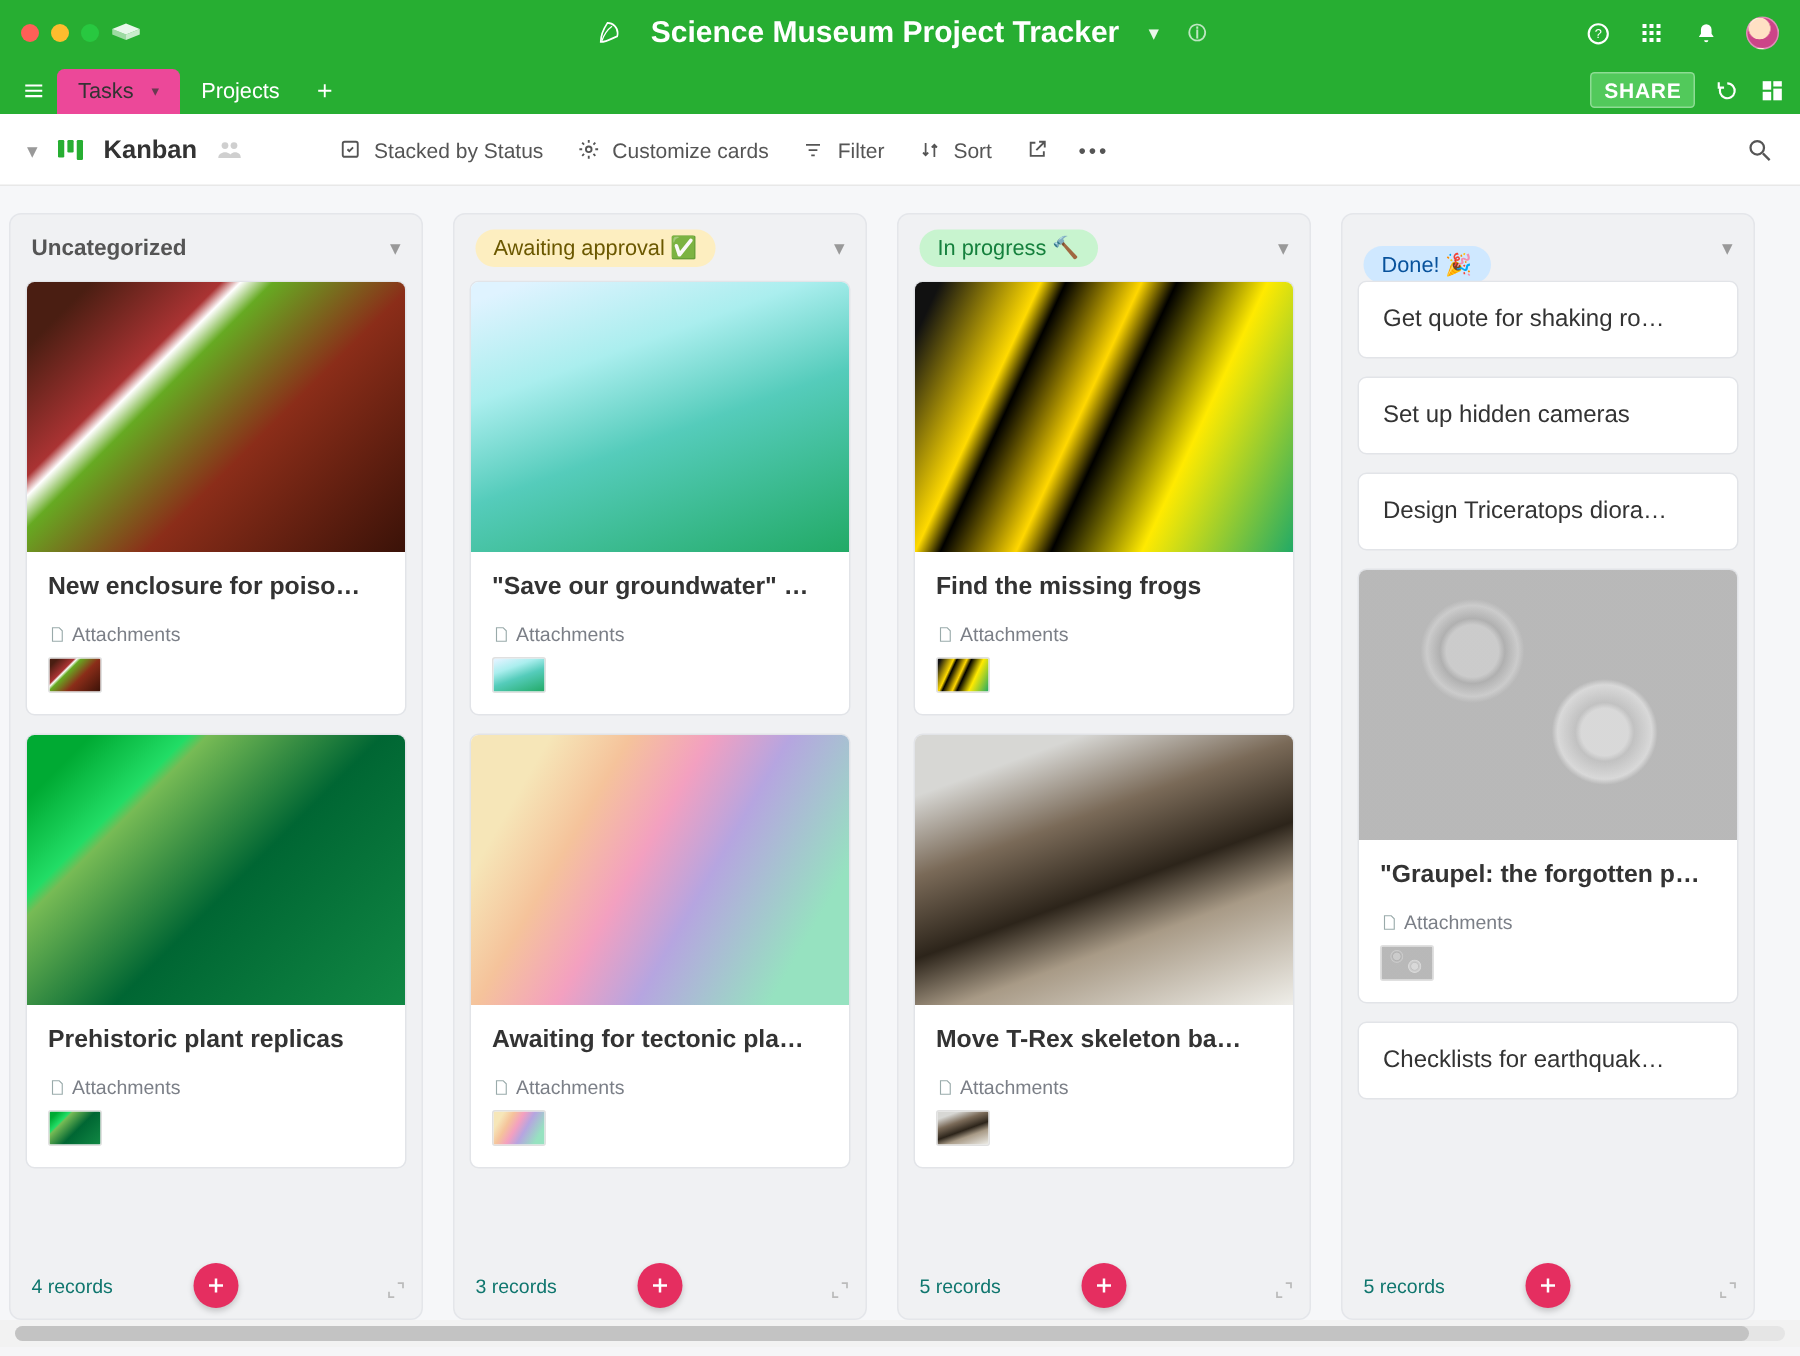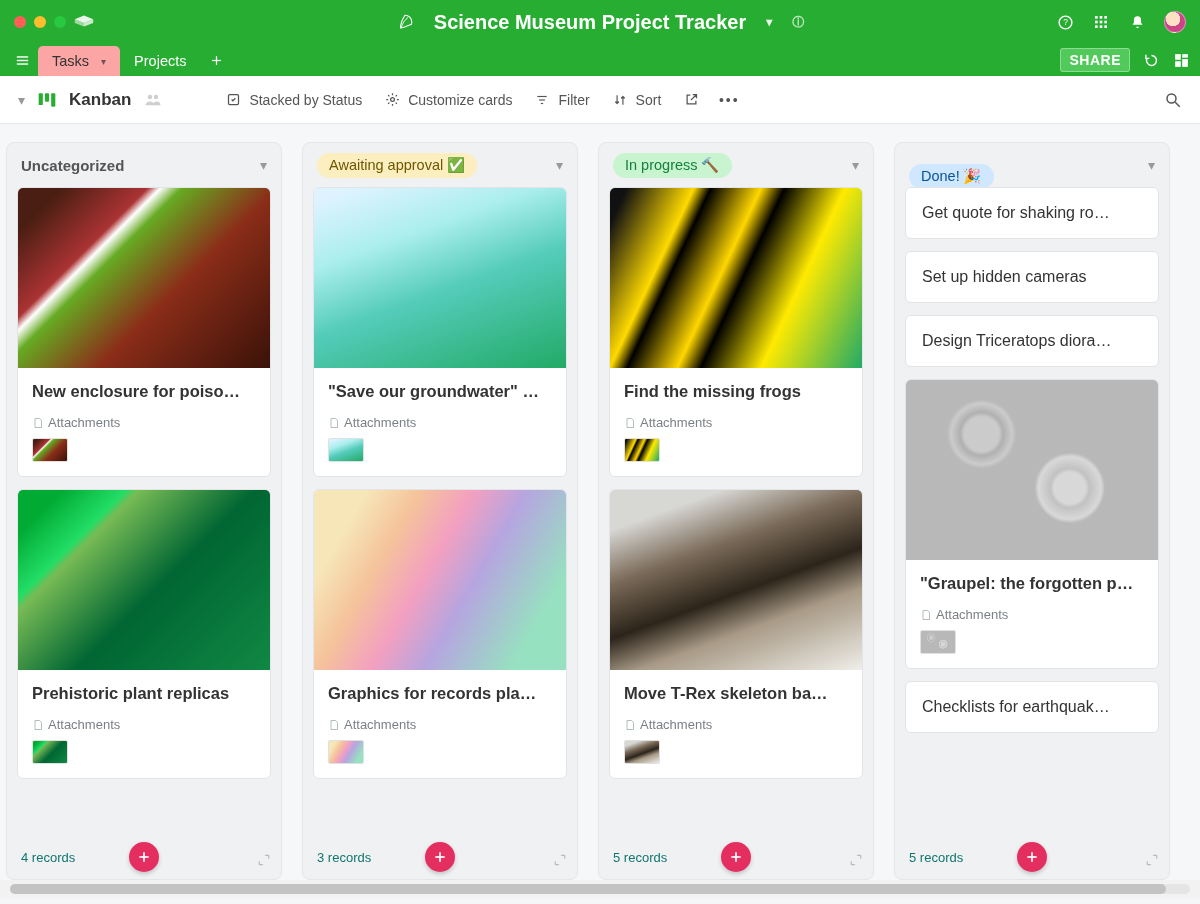"Tasks" .tab.active { background: #fca5a5 -> #ec4899 }
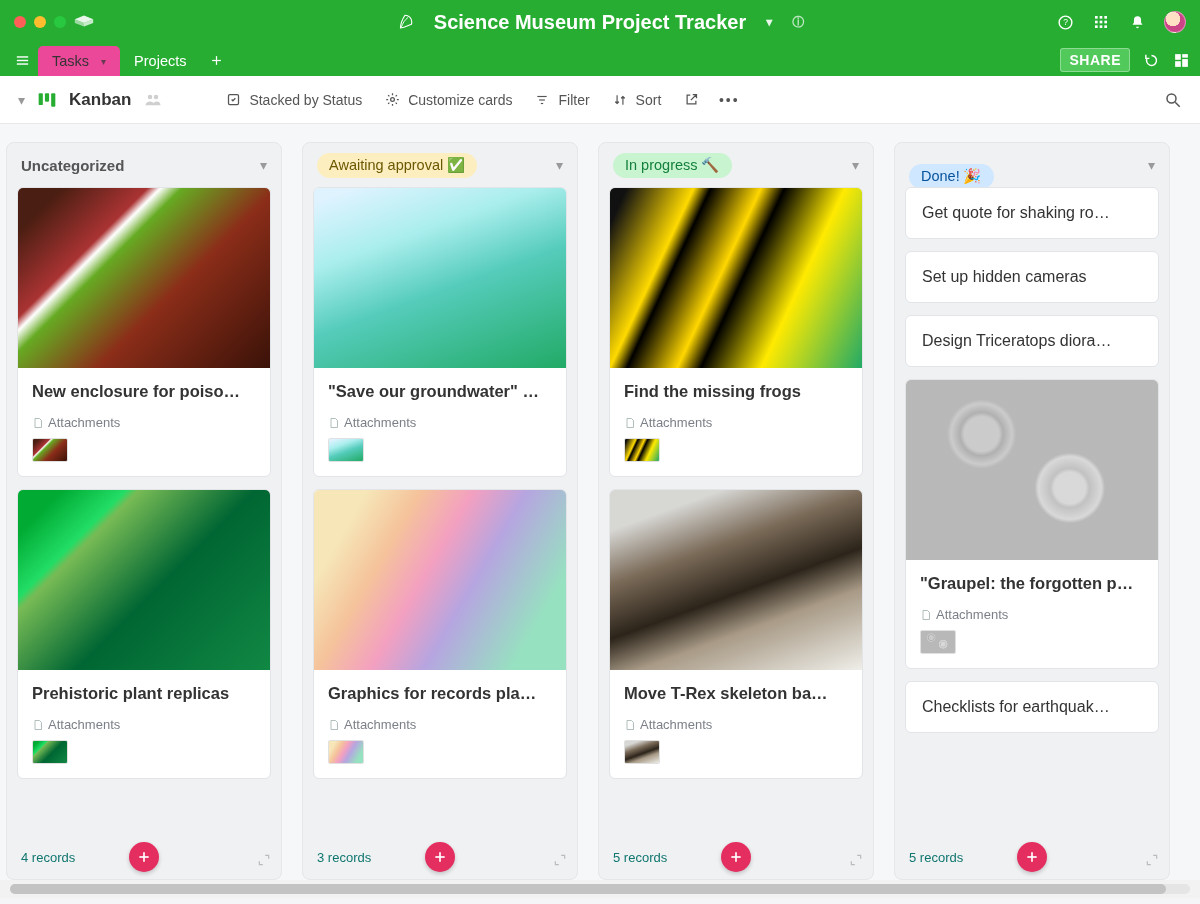"Graphics for records pla…" div.card-title { text: Graphics for records -> Awaiting for tectonic }
